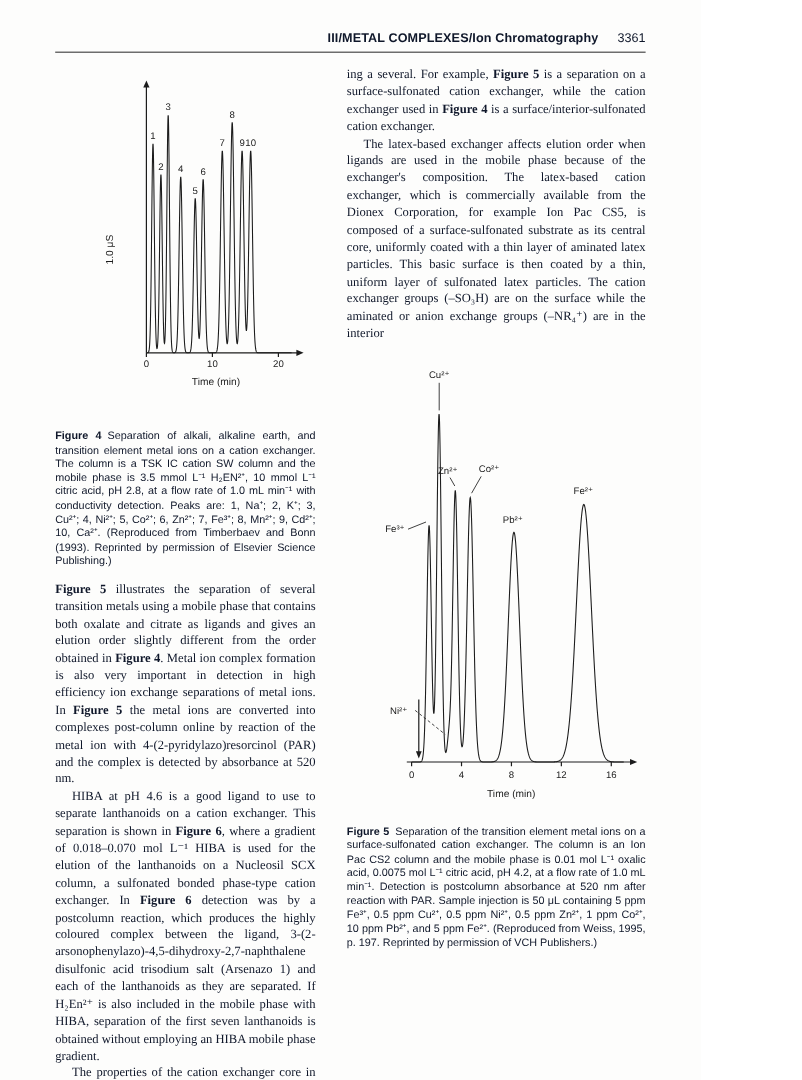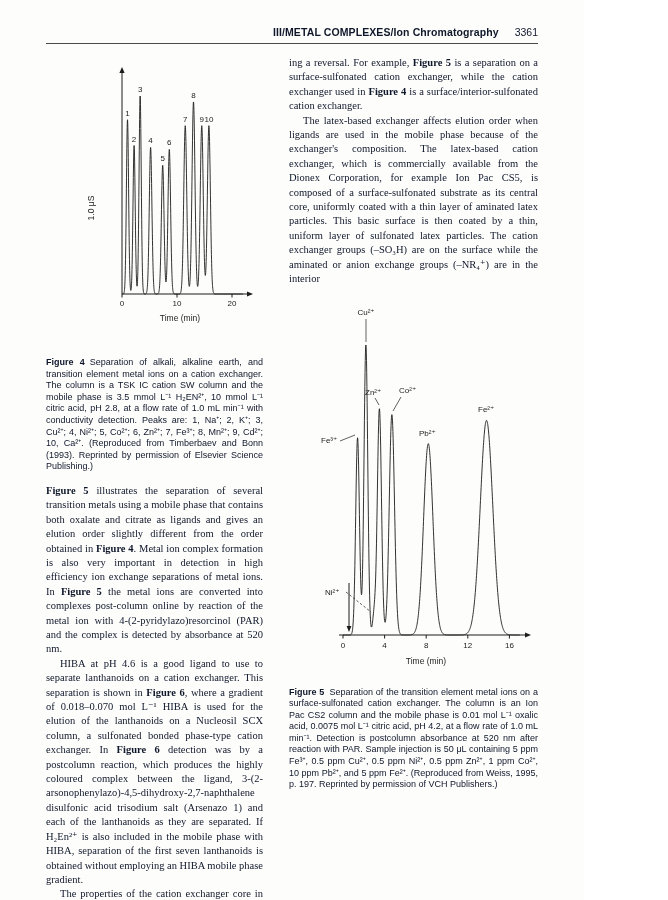"ing a reversal. For example," span { text: reversal -> several }
